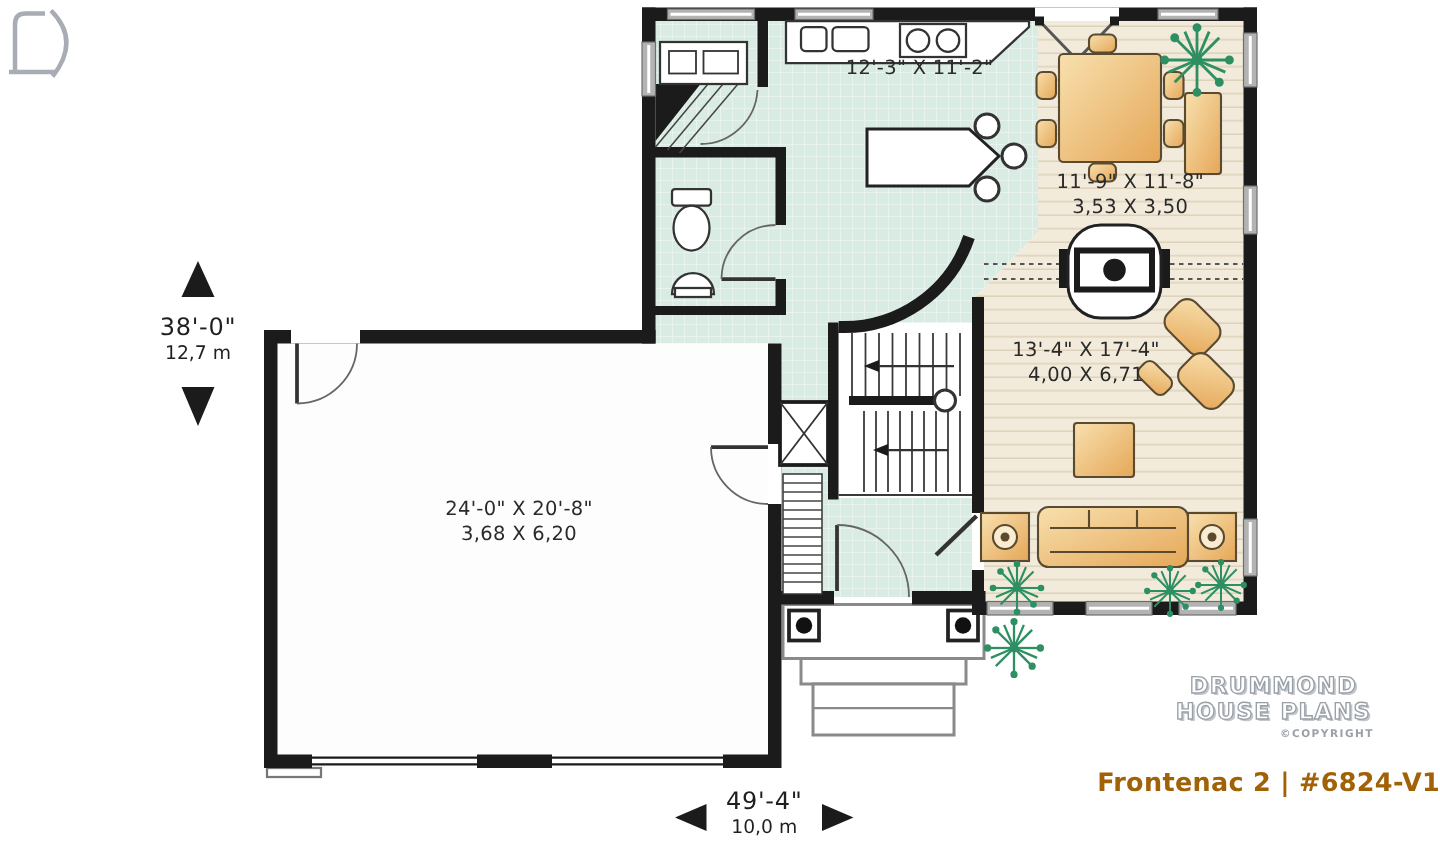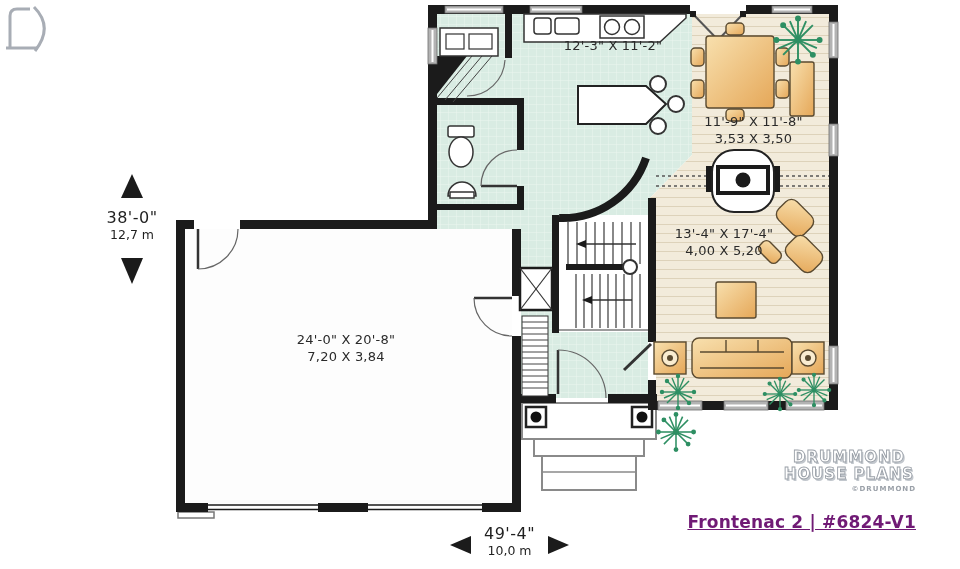"4,00 X 5,20" div.metric { text: 5,20 -> 6,71 }
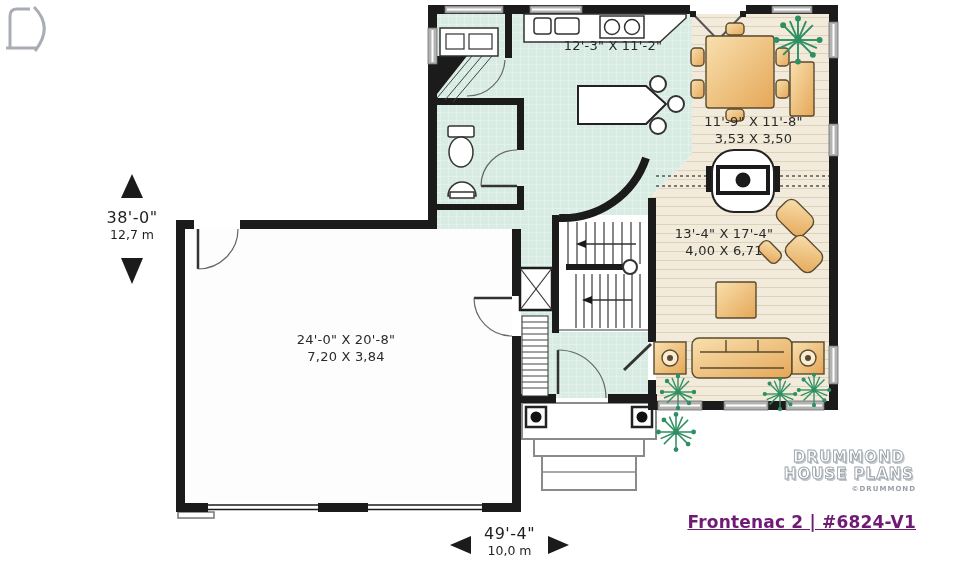"7,20 X 3,84" div.metric { text: 7,20 X 3,84 -> 3,68 X 6,20 }
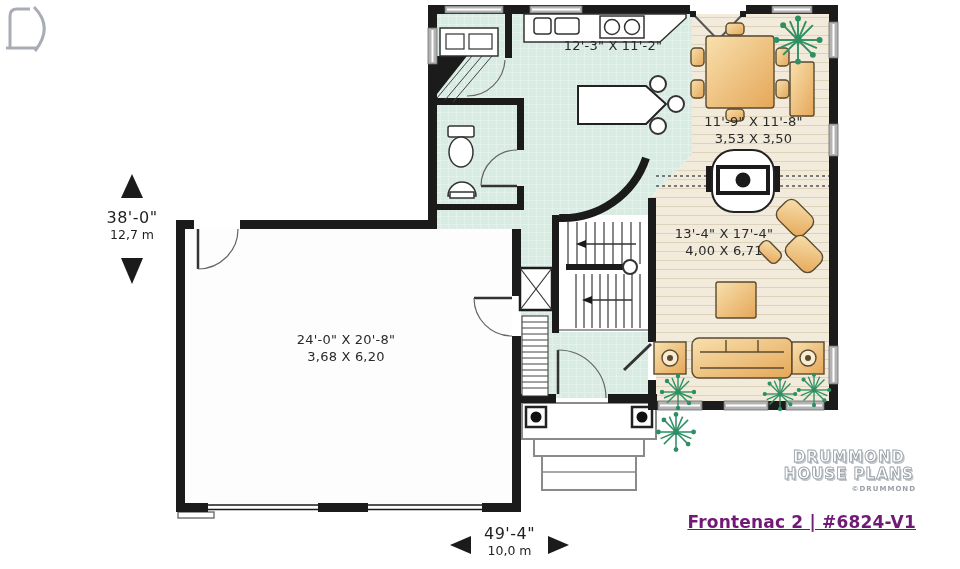"©DRUMMOND" div.cpy { text: DRUMMOND -> COPYRIGHT }
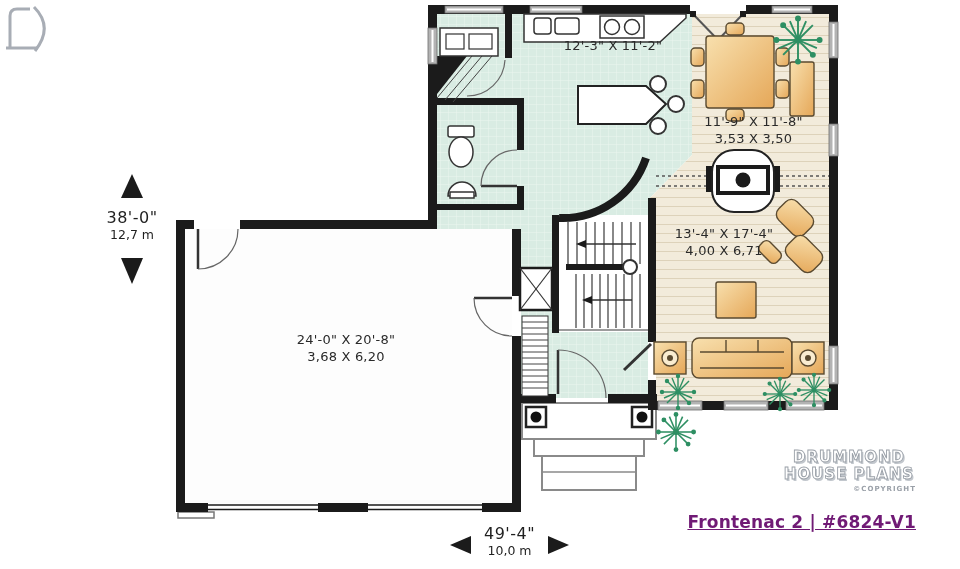"Frontenac 2 | #6824-V1" .plan-title { color: #701a75 -> #a16207; left: 674px -> 718px; text-decoration: underline -> none }
